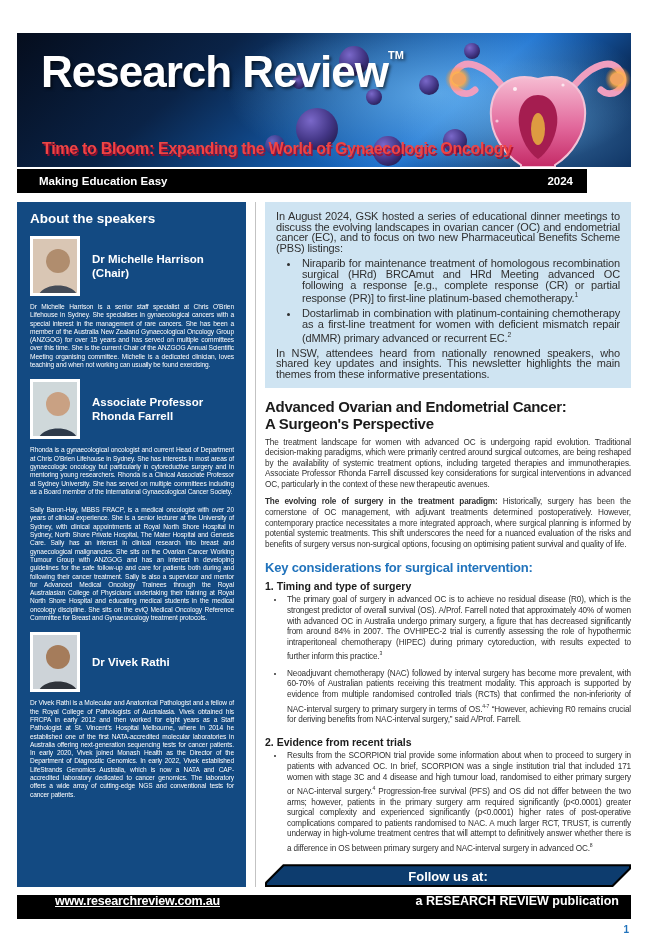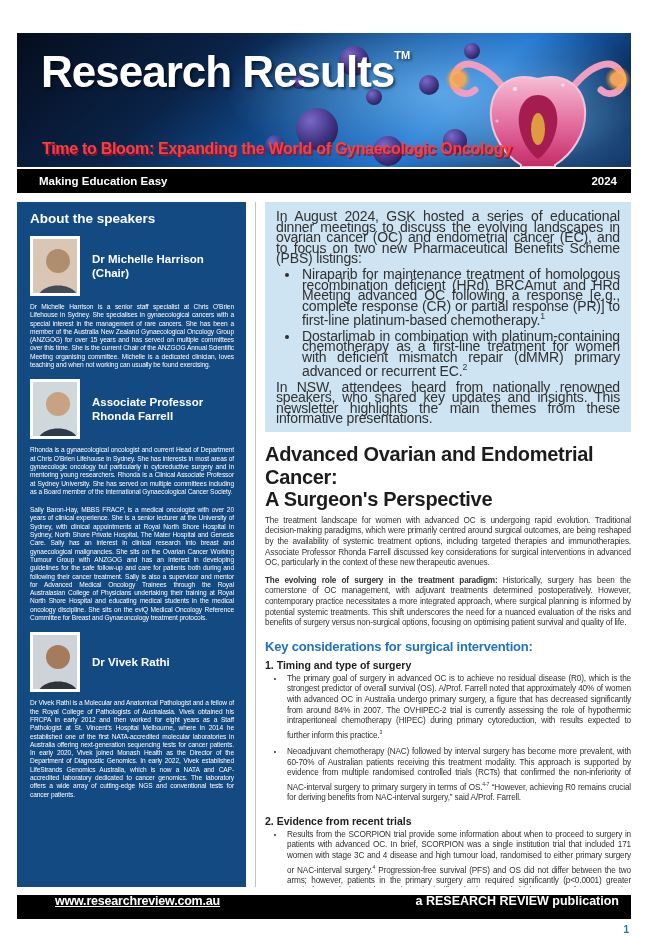"Research Results" span { text: Results -> Review }
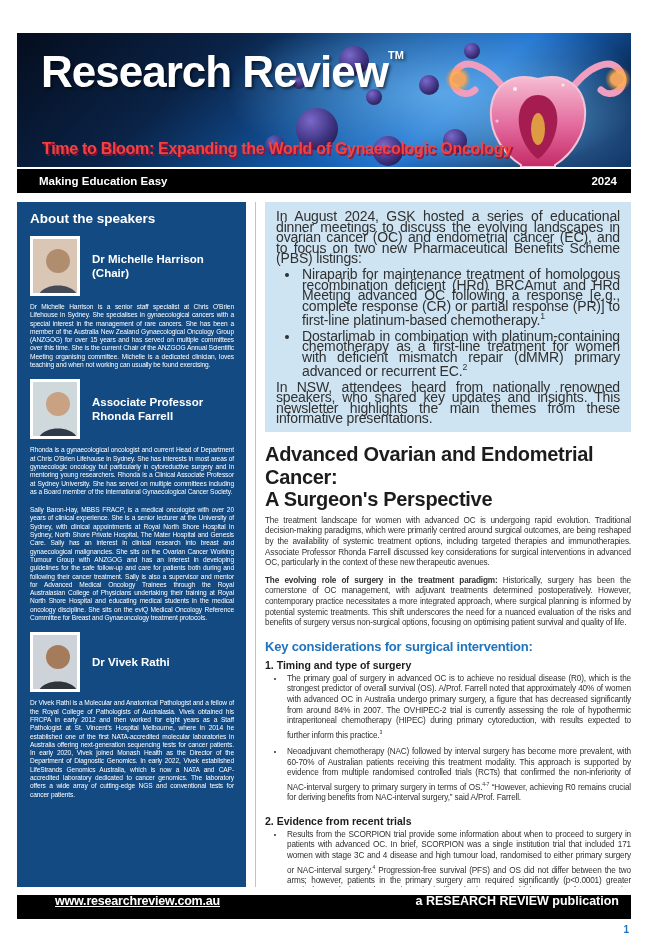"Making Education Easy" .meta-bar { width: 614px -> 570px }
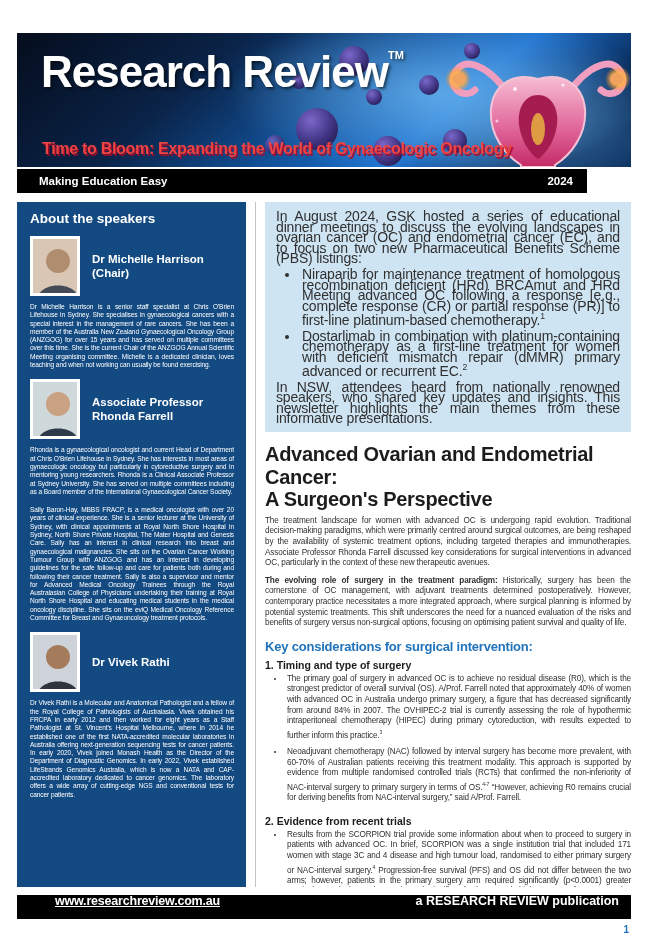"In August 2024, GSK hosted" .intro-box { font-size: 14px -> 11px }
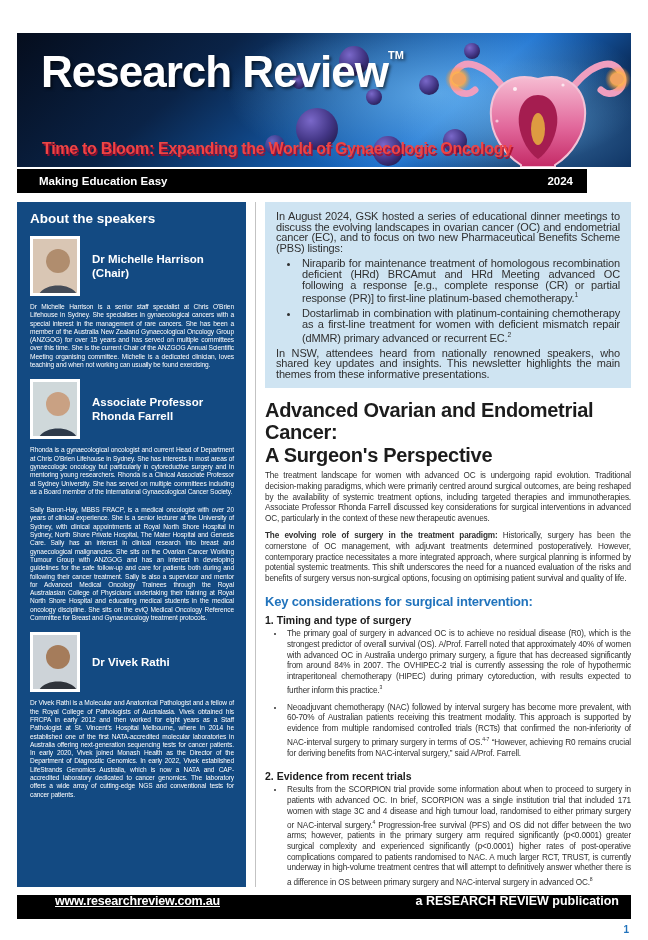"Niraparib for maintenance treatment of" span { text: deficient -> surgical }
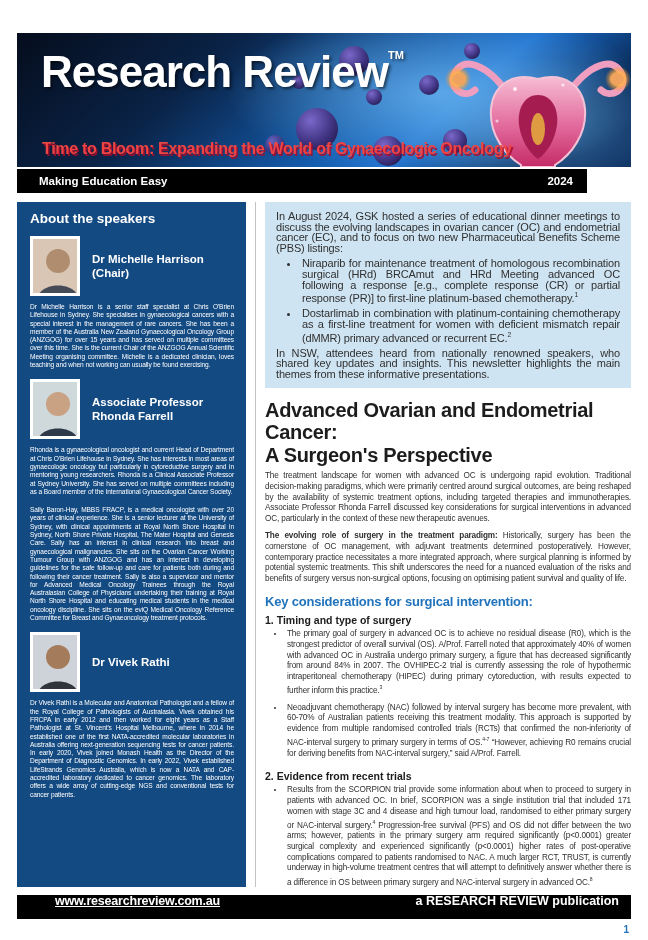"Advanced Ovarian and Endometrial Cancer:" .section-title { font-size: 20px -> 15px }
